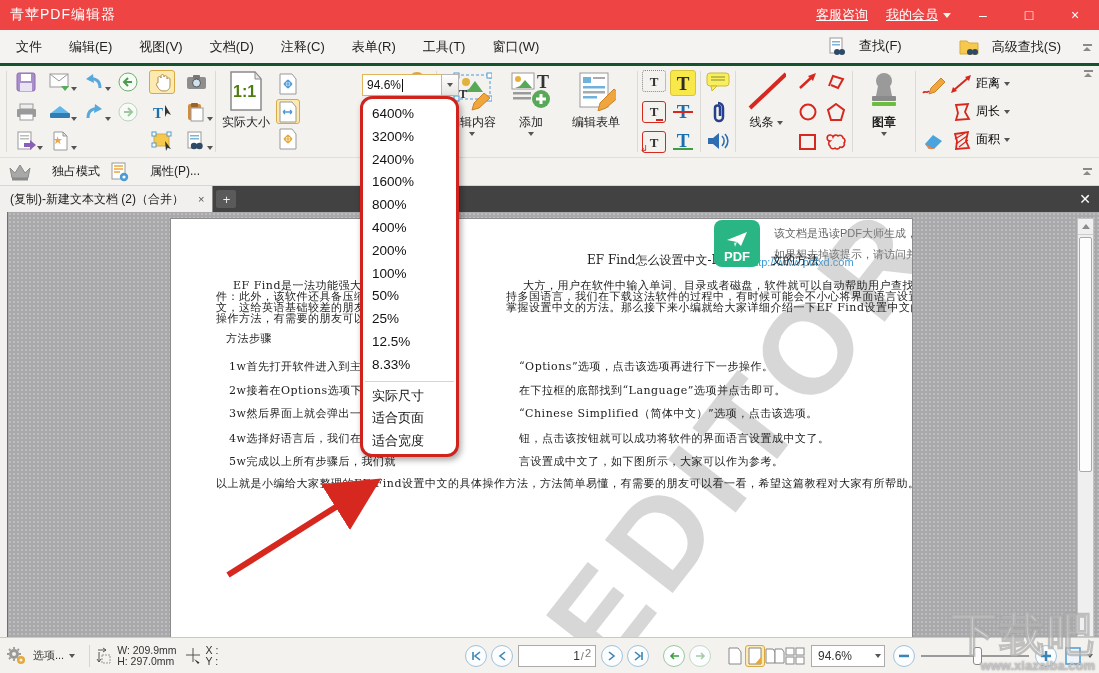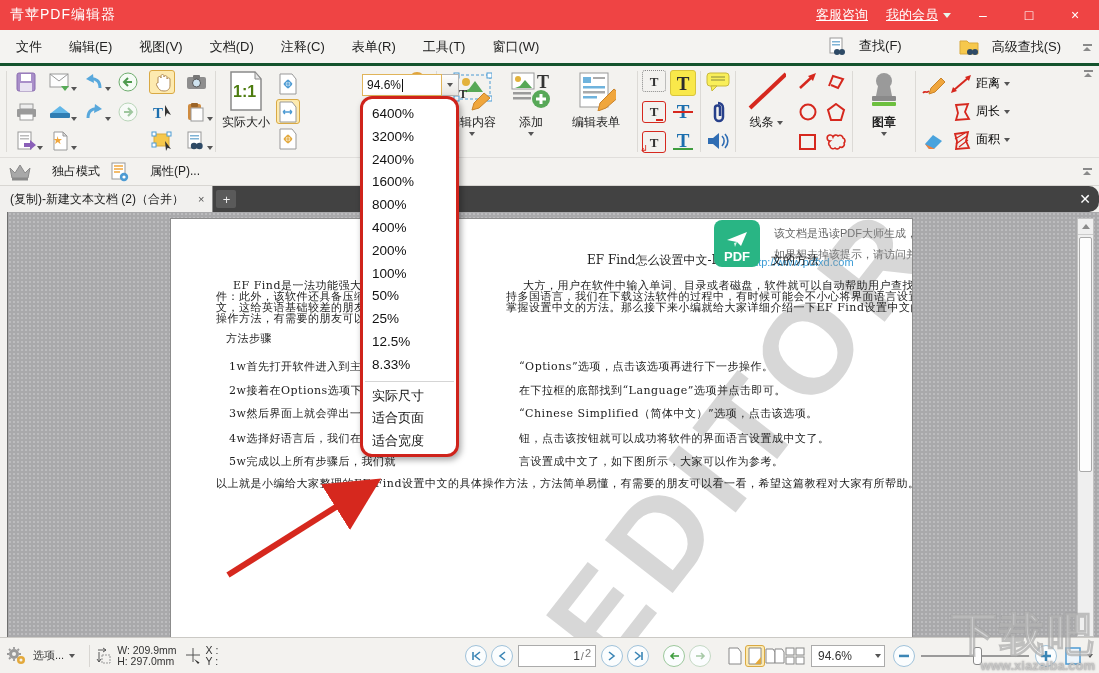"(复制)-新建文本文档 (2)（合并）" .tabbar { border-radius: 10px -> none }
